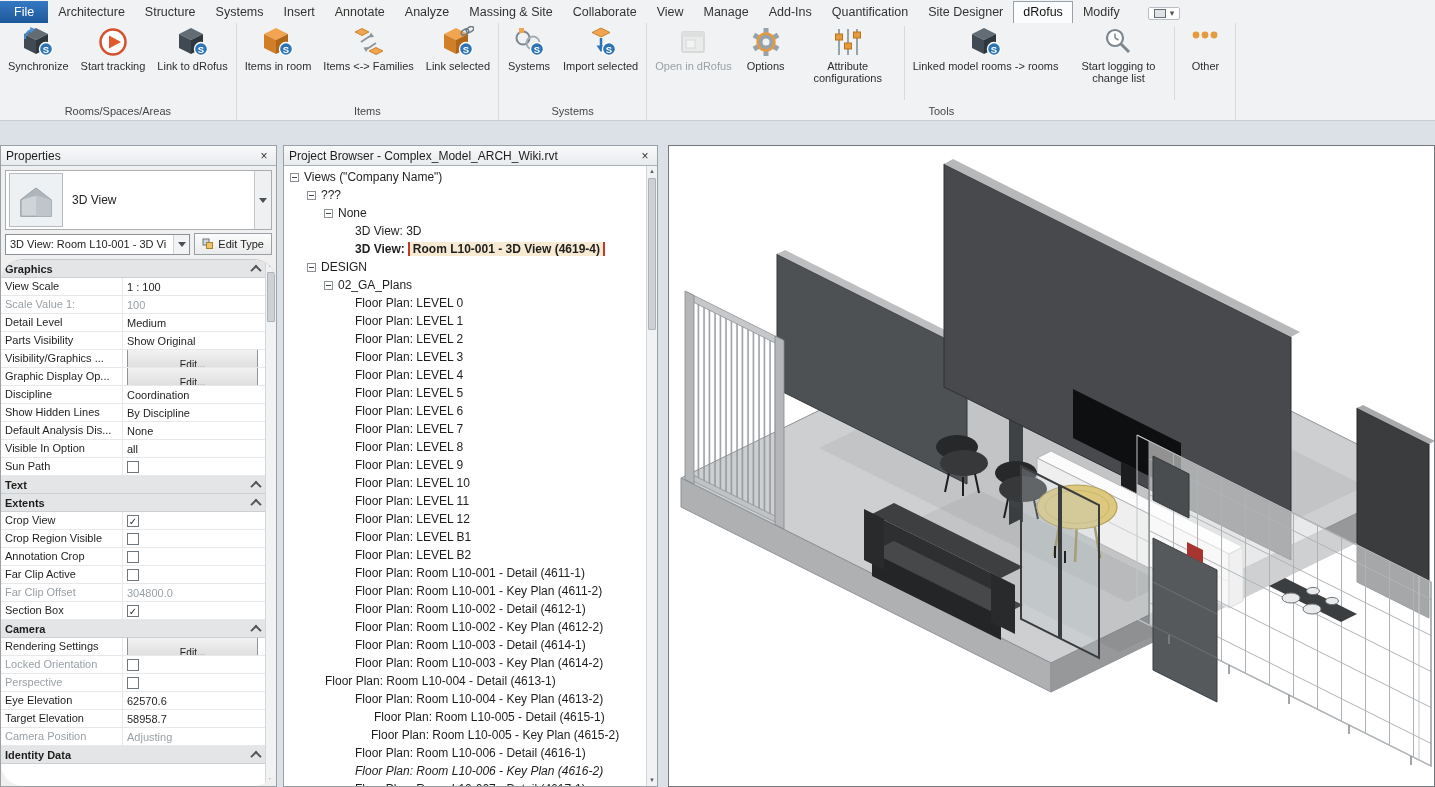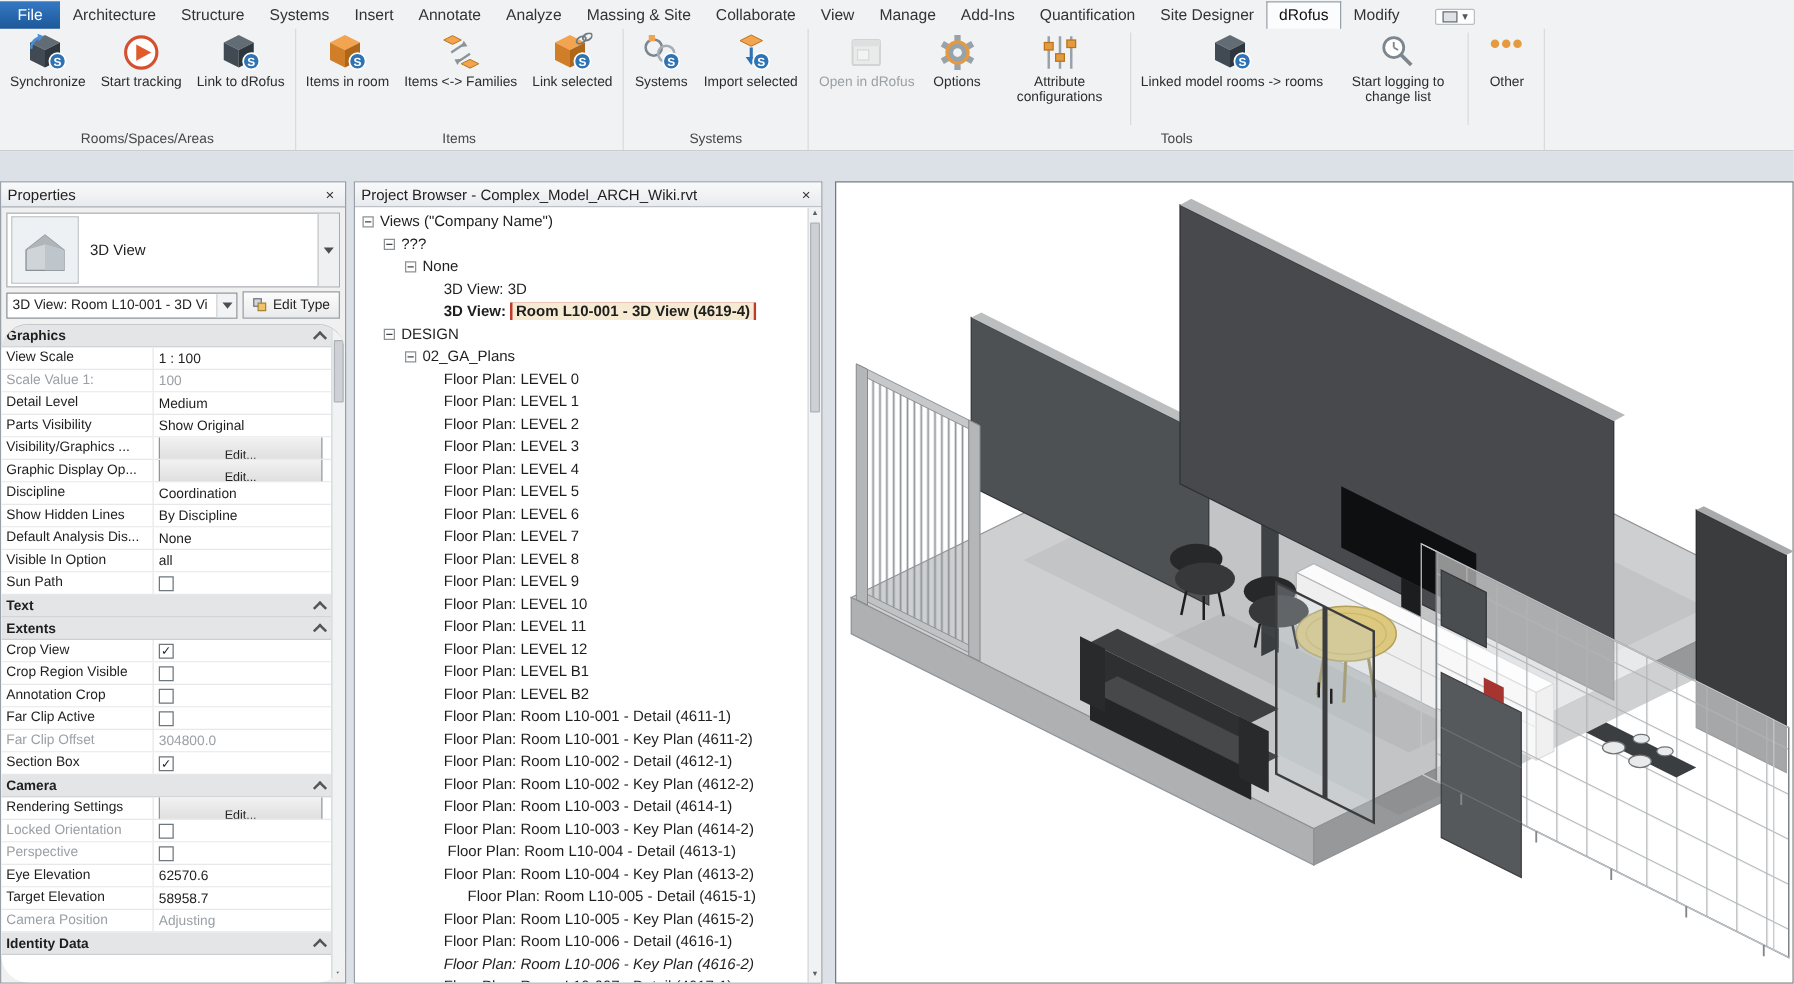"Floor Plan: Room L10-004 - Detail" div.trow { padding-left: 60px -> 27px }
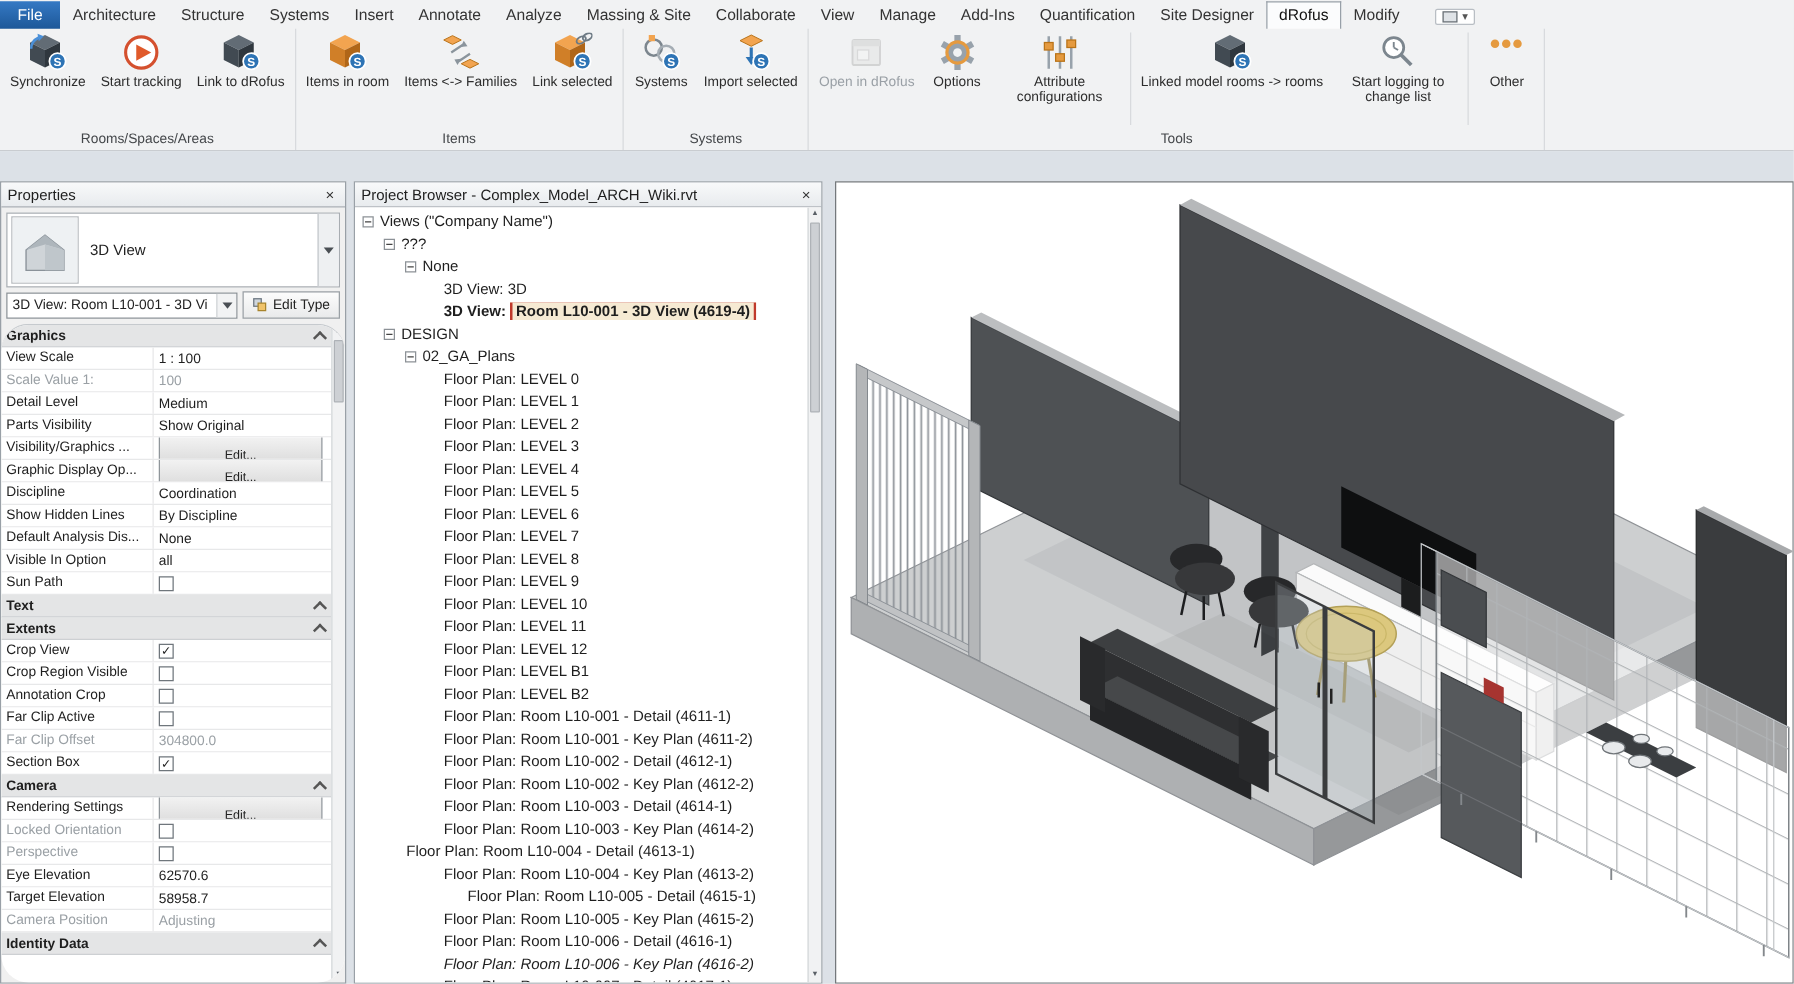"Floor Plan: Room L10-005 - Key" div.trow { margin-left: none -> 16px }
